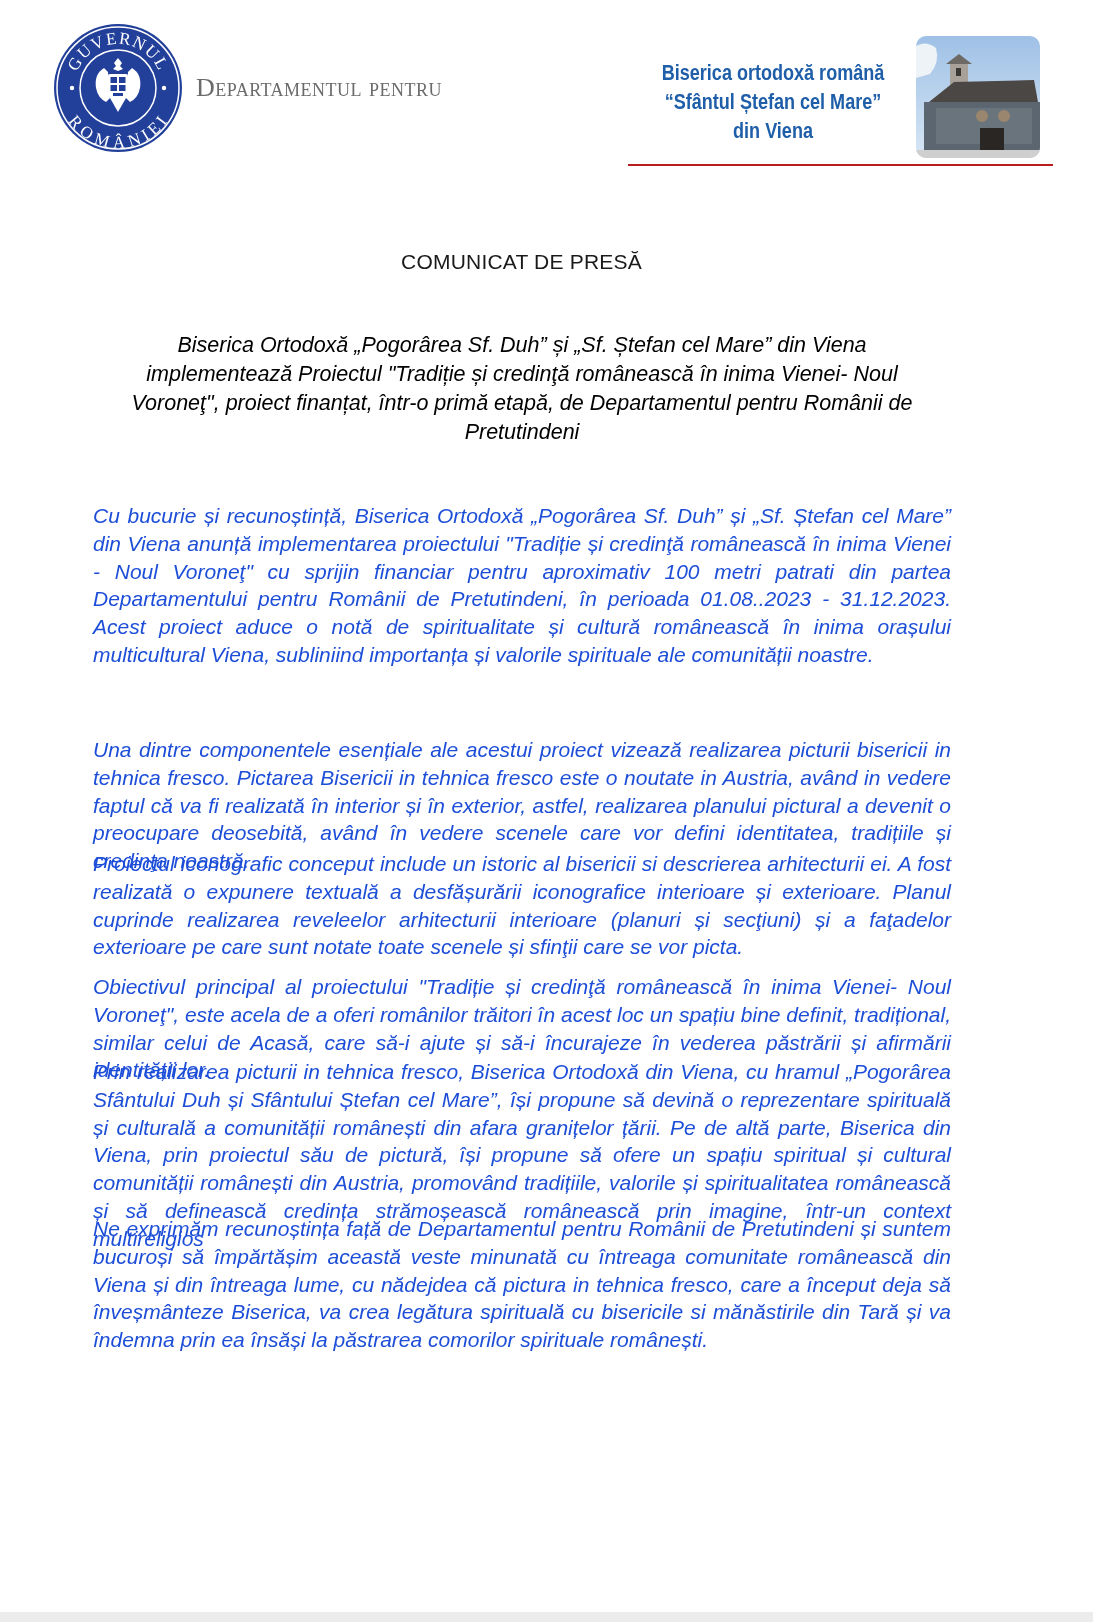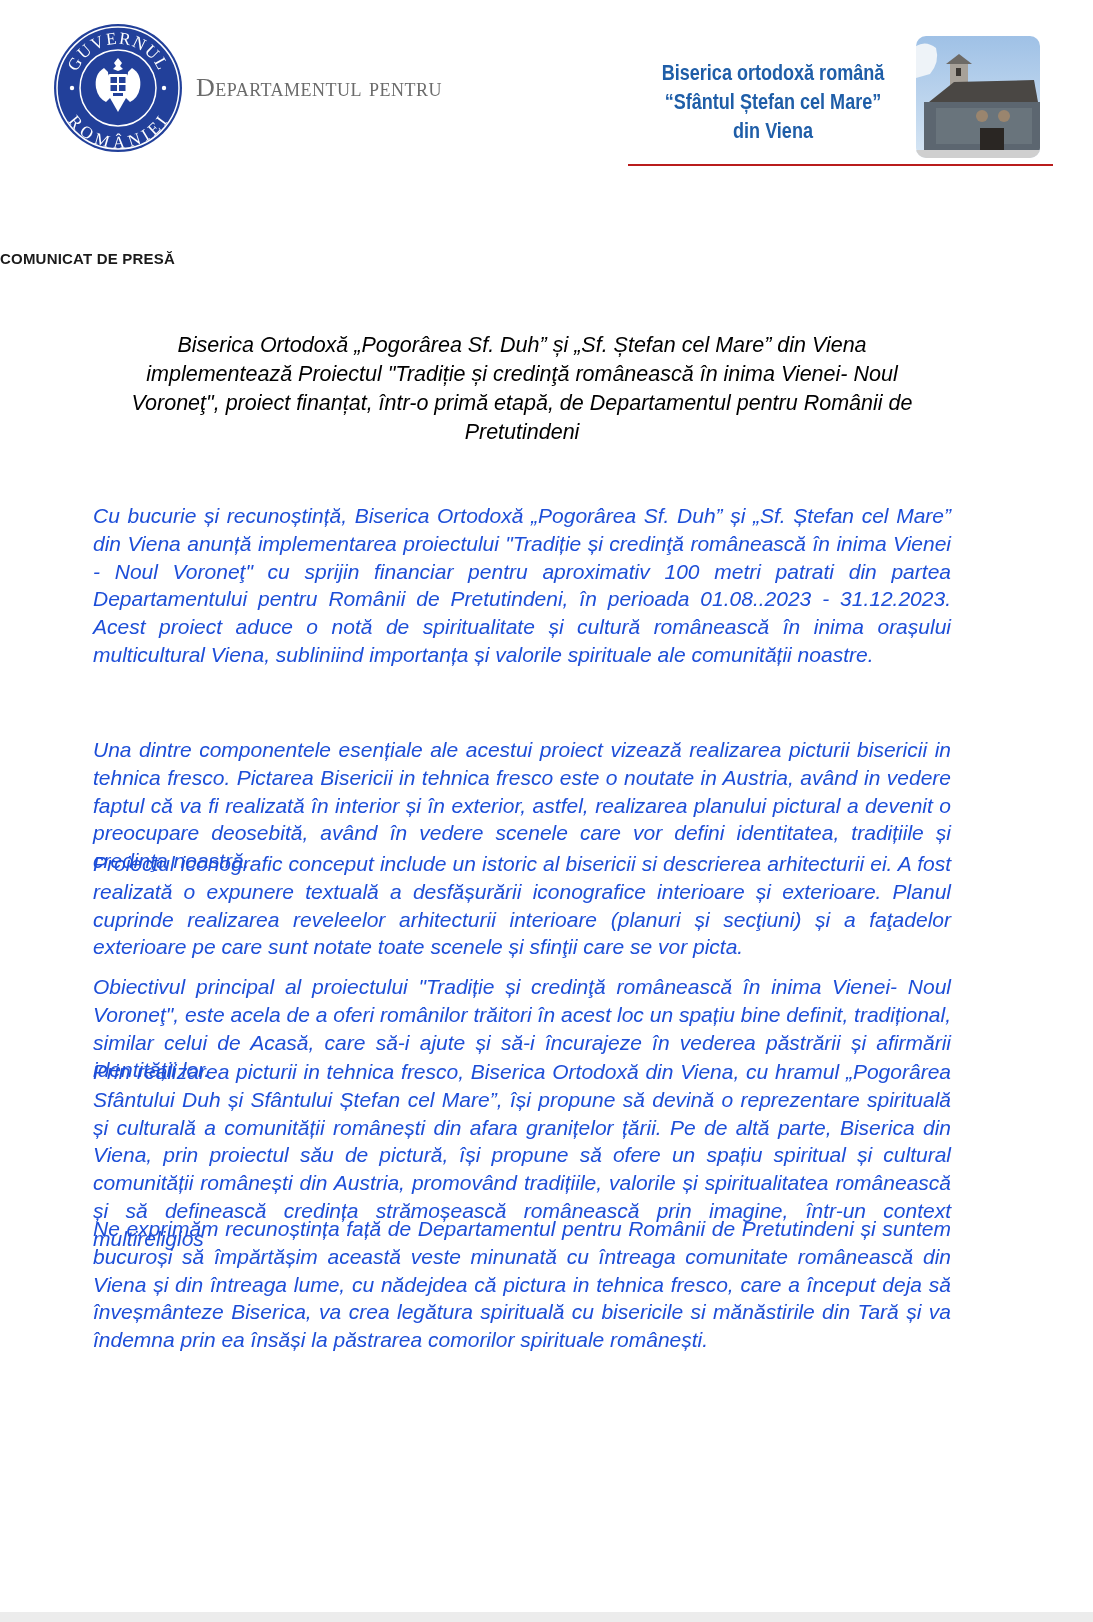"COMUNICAT DE PRESĂ" .title { font-size: 15px -> 21px; font-weight: bold -> normal; text-align: left -> center }
